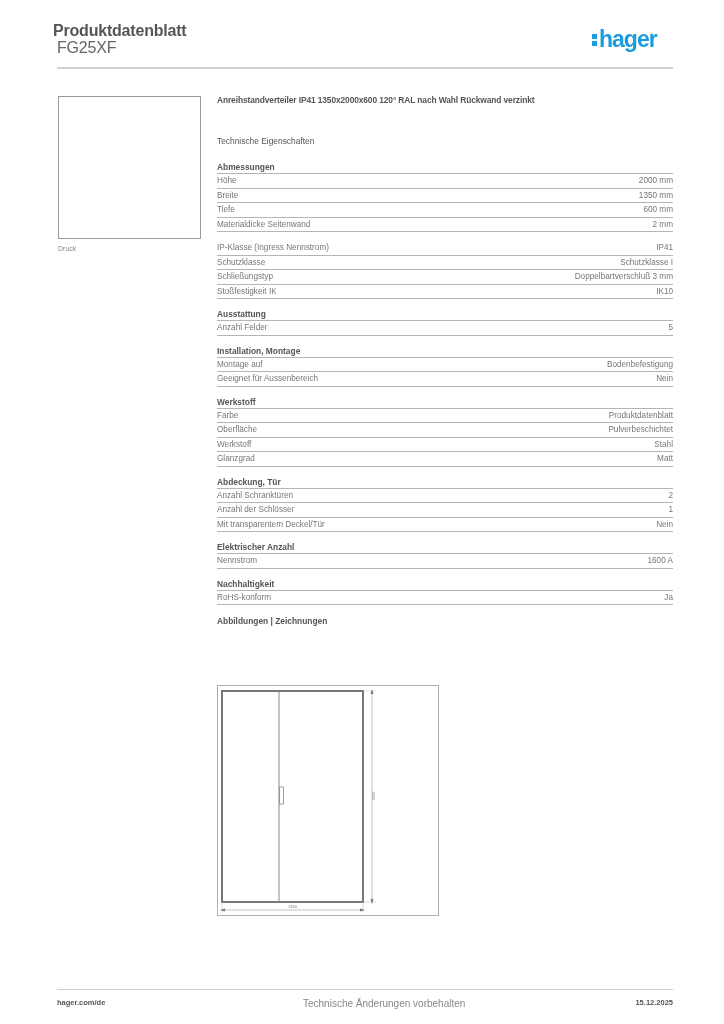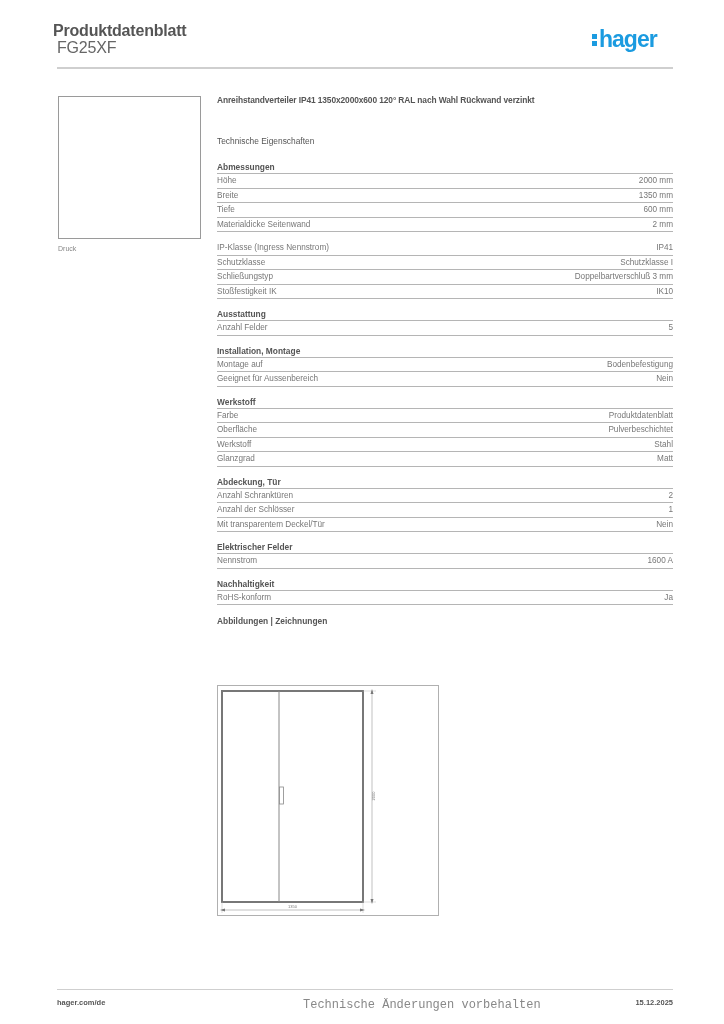"Elektrischer Felder" div.section-title { text: Felder -> Anzahl }
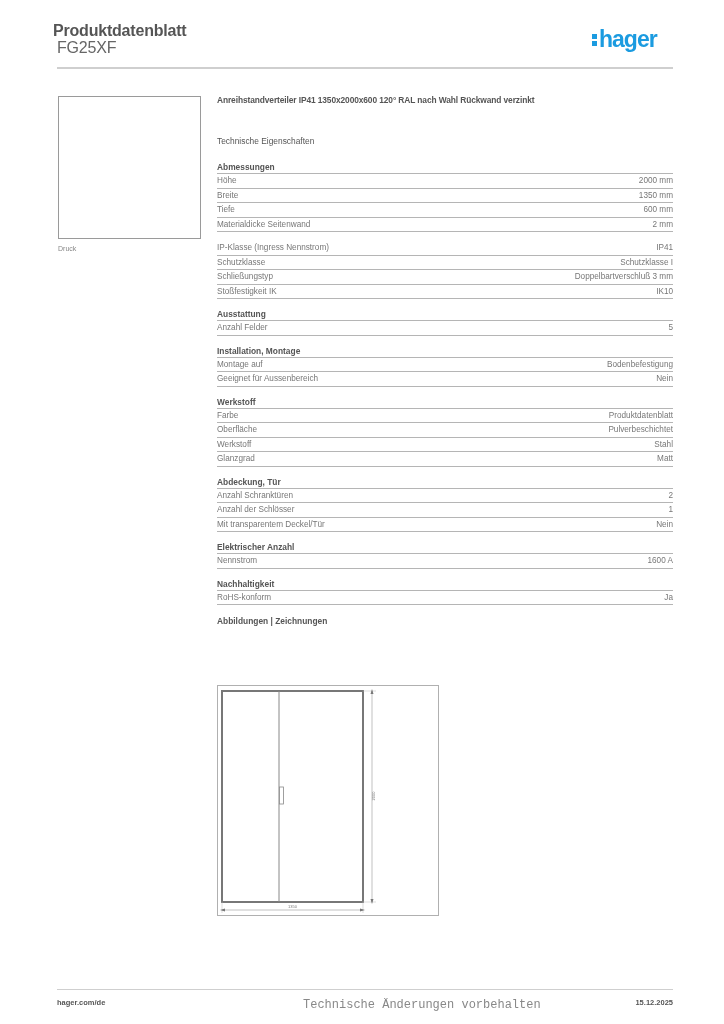"Technische Änderungen vorbehalten" .footer-center { font-family: Liberation Mono, monospace -> none; font-size: 12px -> 10px }
